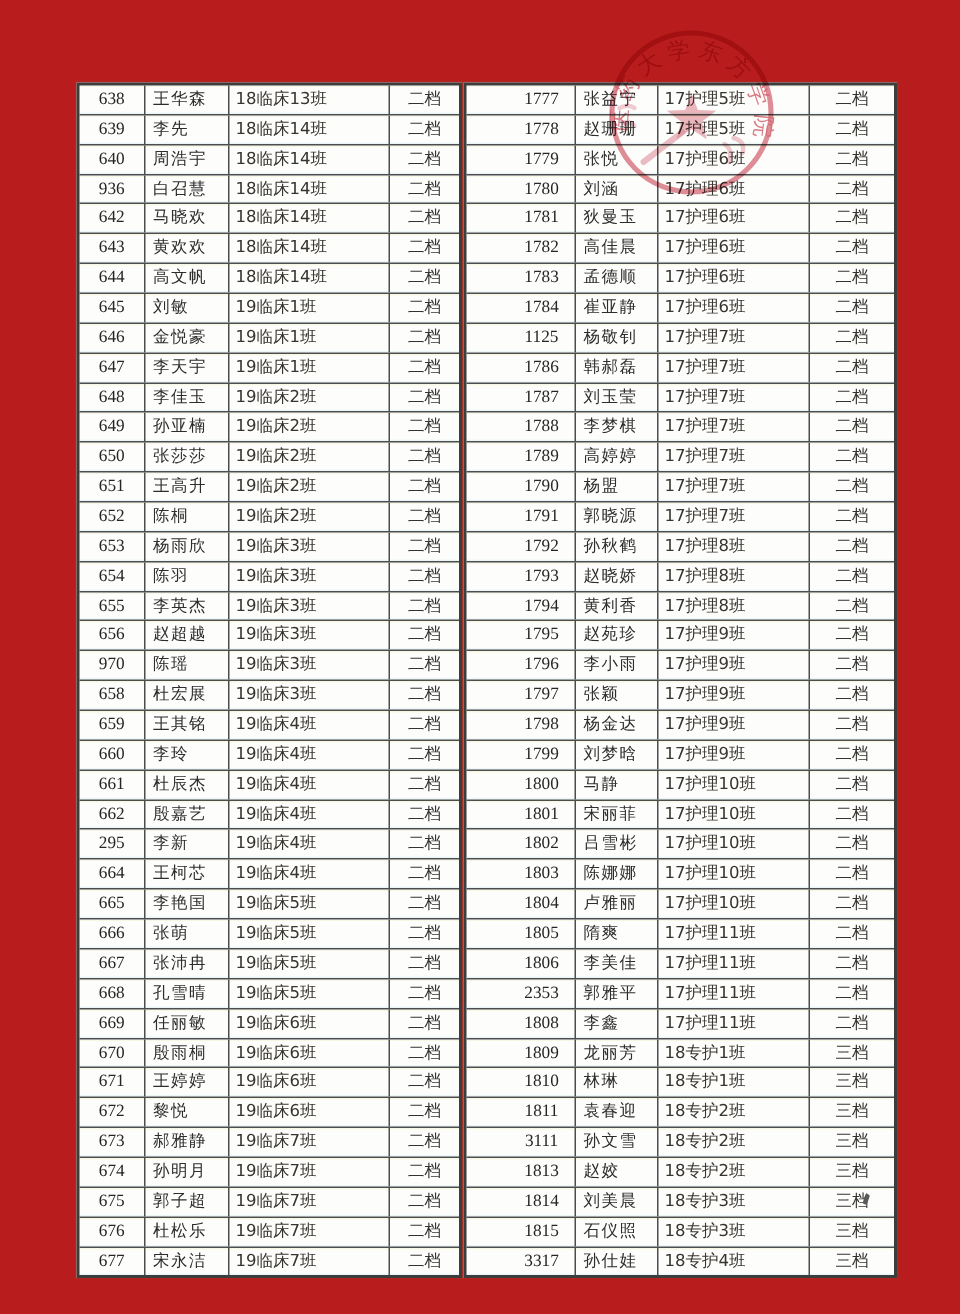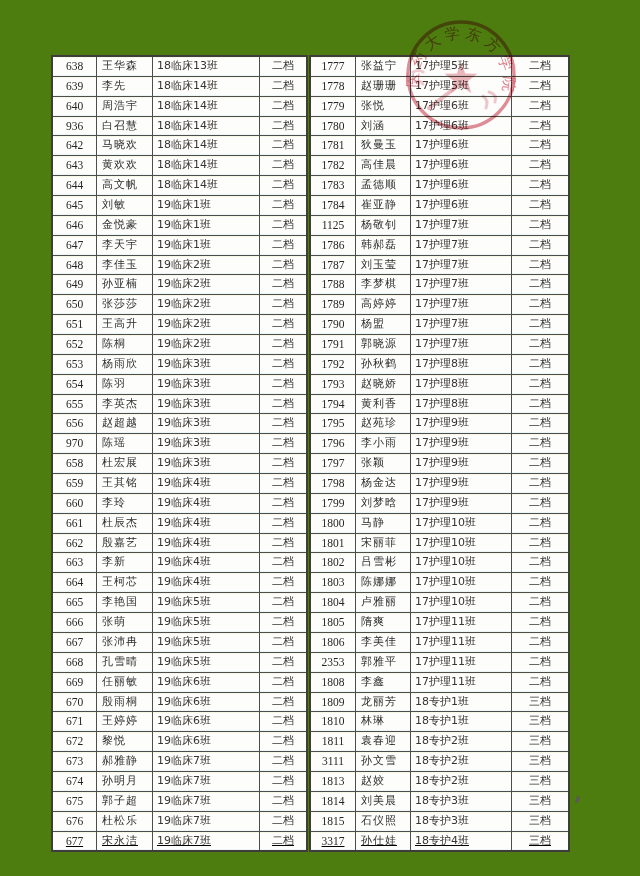"638" .page { background: #4d7c0f -> #b91c1c }
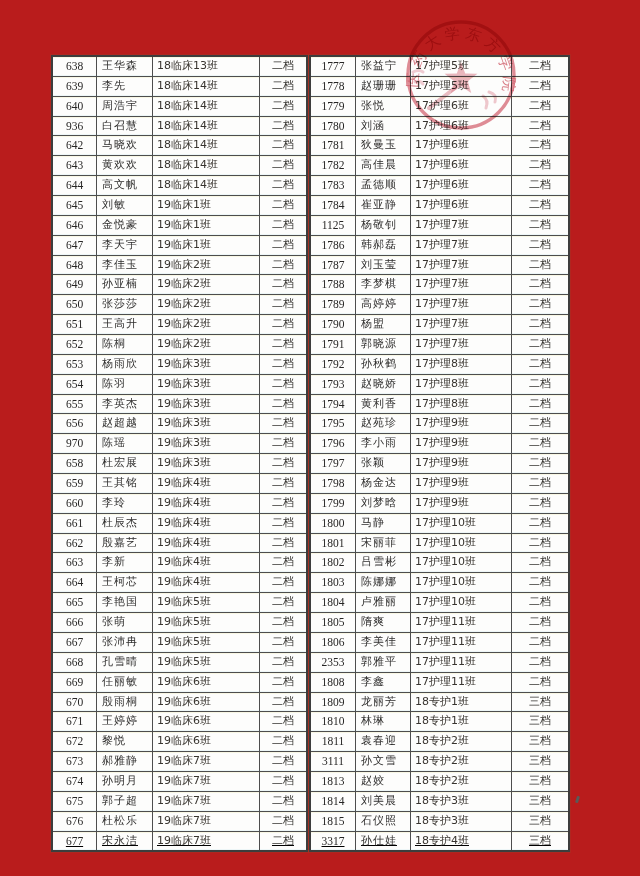"1777" .roster.right .row { padding-left: none -> 28px }
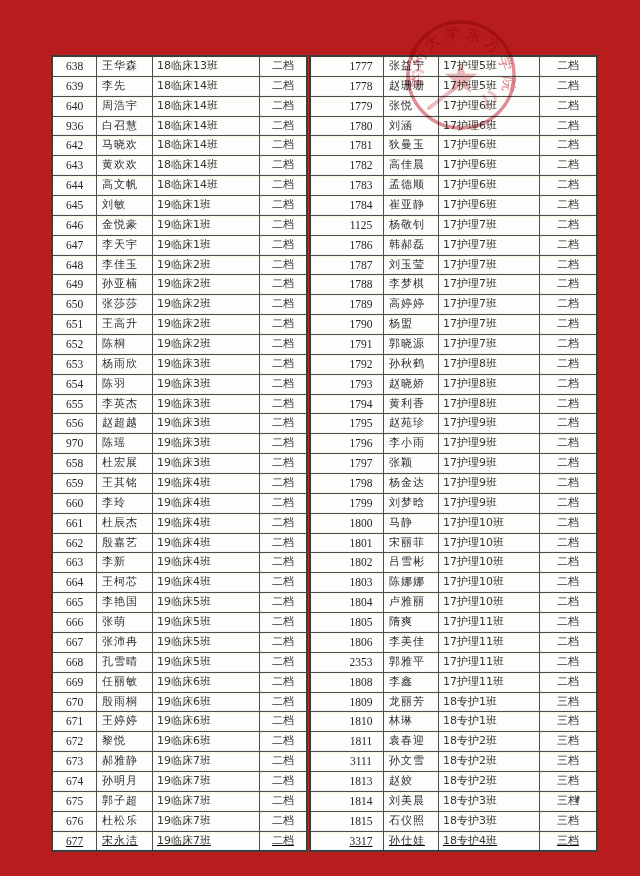"663" div.cell { text: 663 -> 295 }
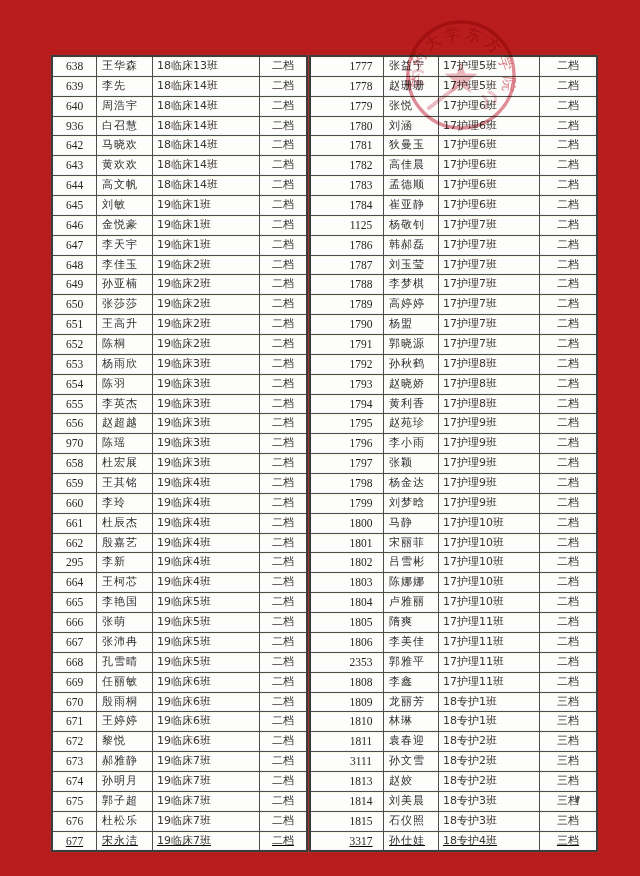"677" .row:last-child { text-decoration: underline -> none }
